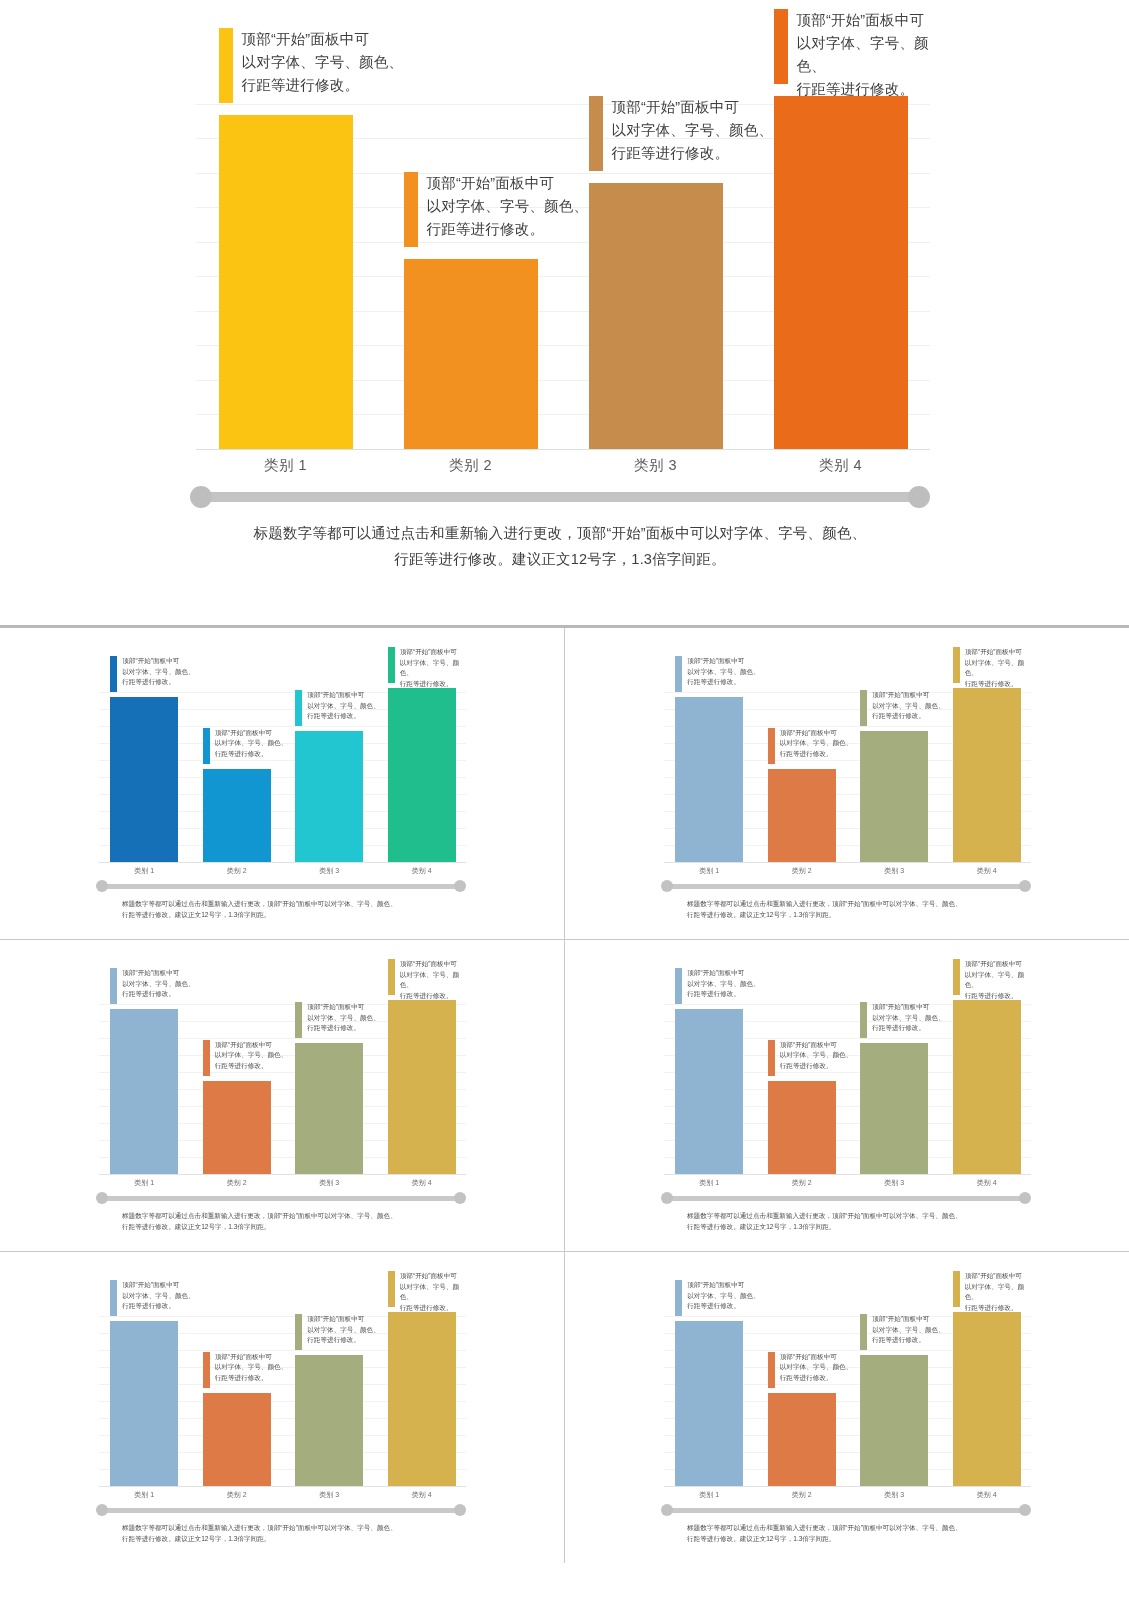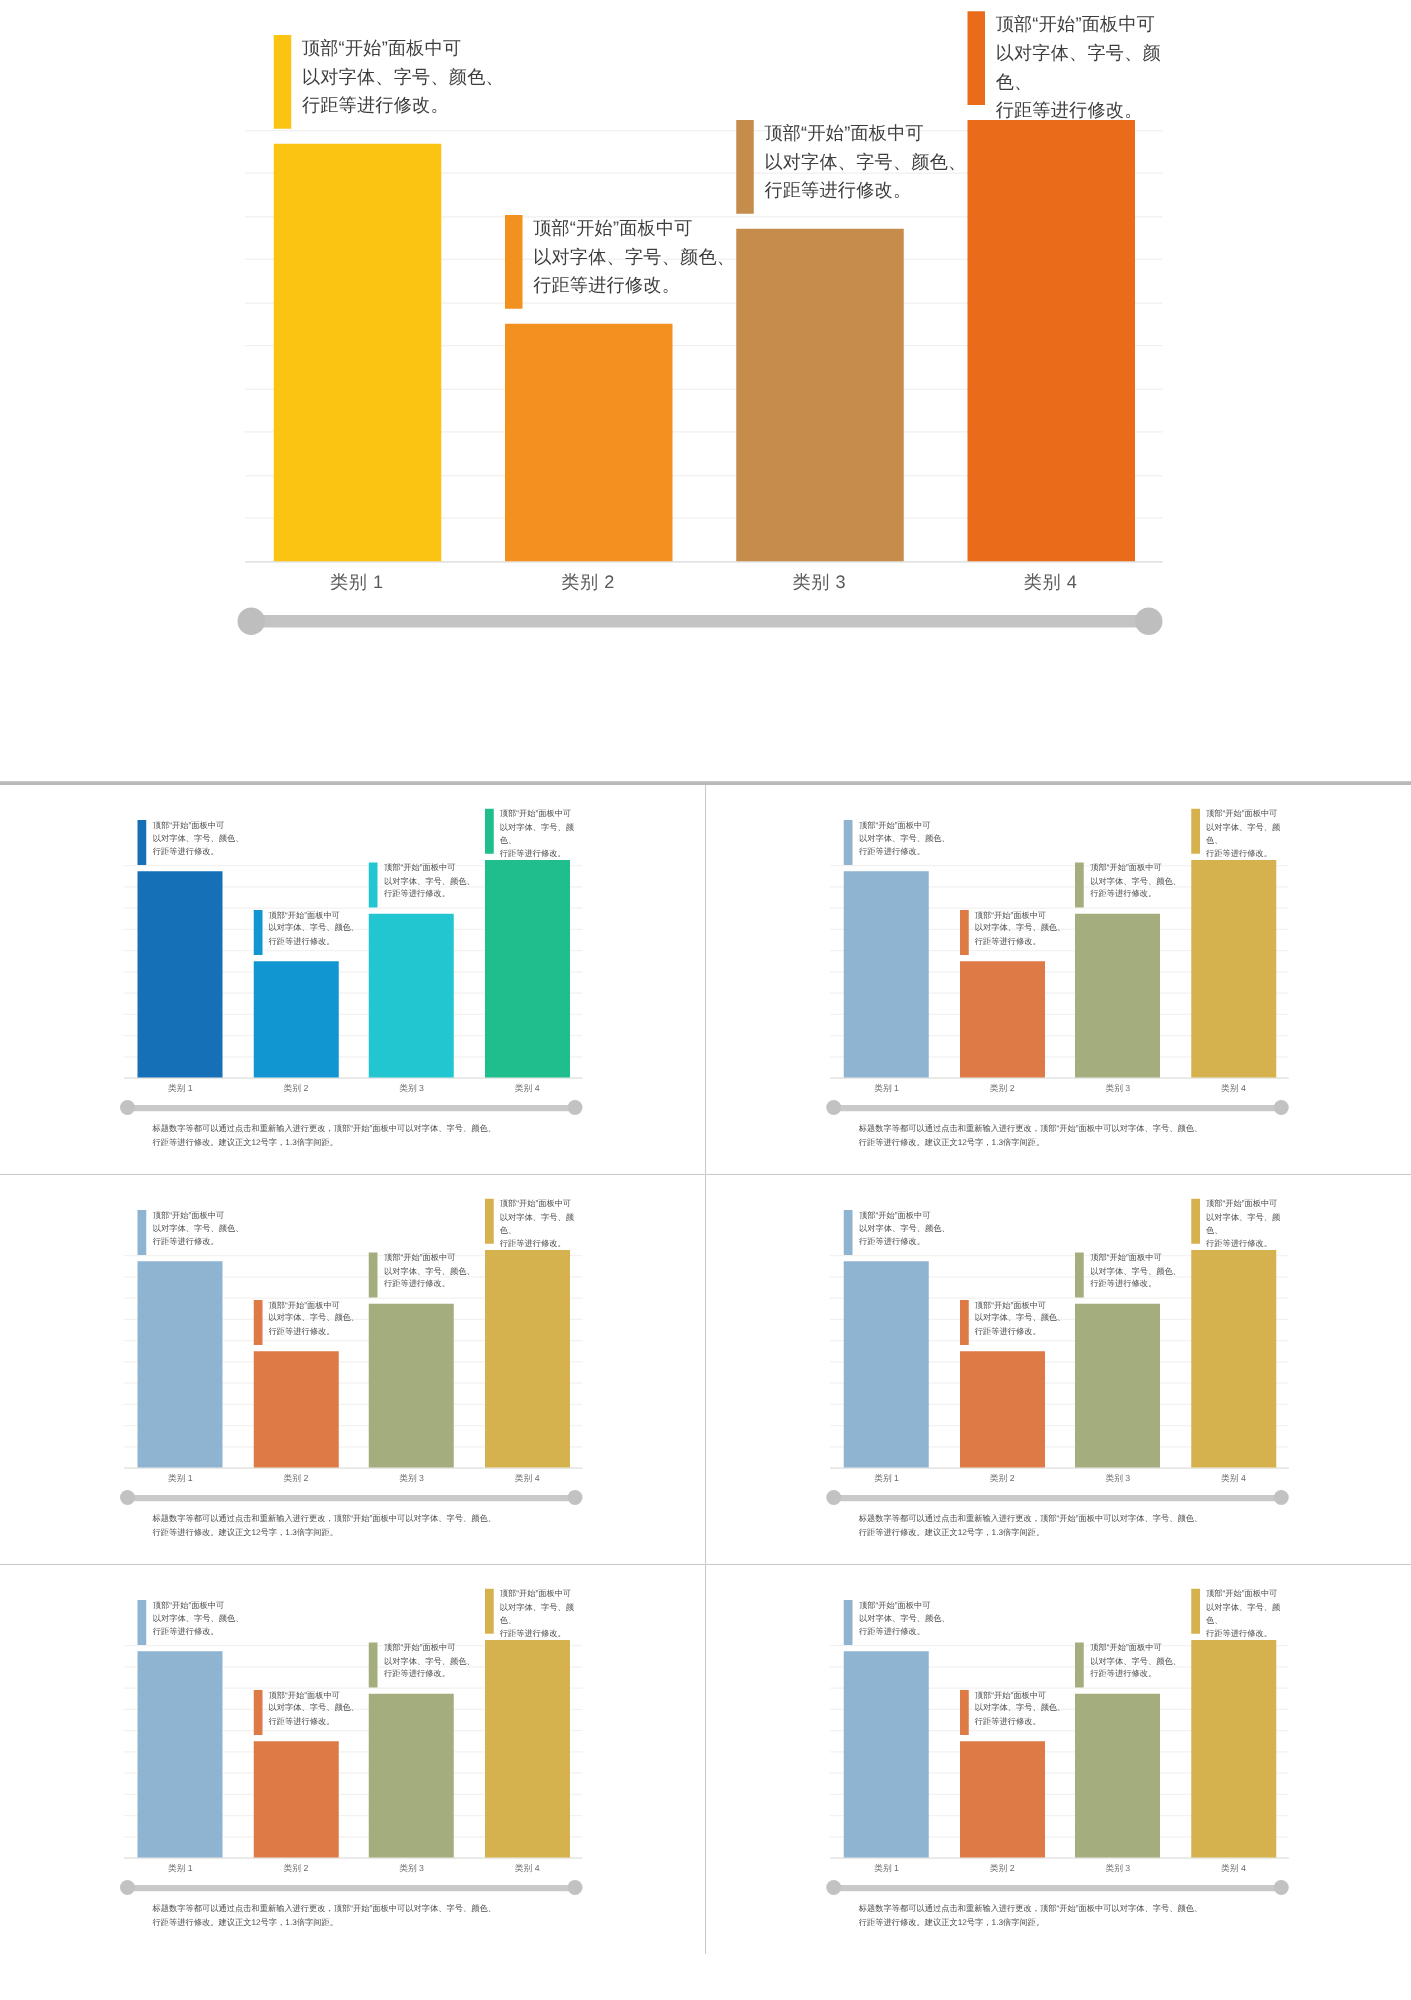"标题数字等都可以通过点击和重新输入进行更改，顶部“开始”面板中可以对字体、字号、颜色、" div.hero-caption { html: none -> <div>标题数字等都可以通过点击和重新输入进行更改，顶部“开始”面板中可以对字体、字号、颜色、 行距等进行修改。建议正文12号字，1.3倍字间距。</div> }
